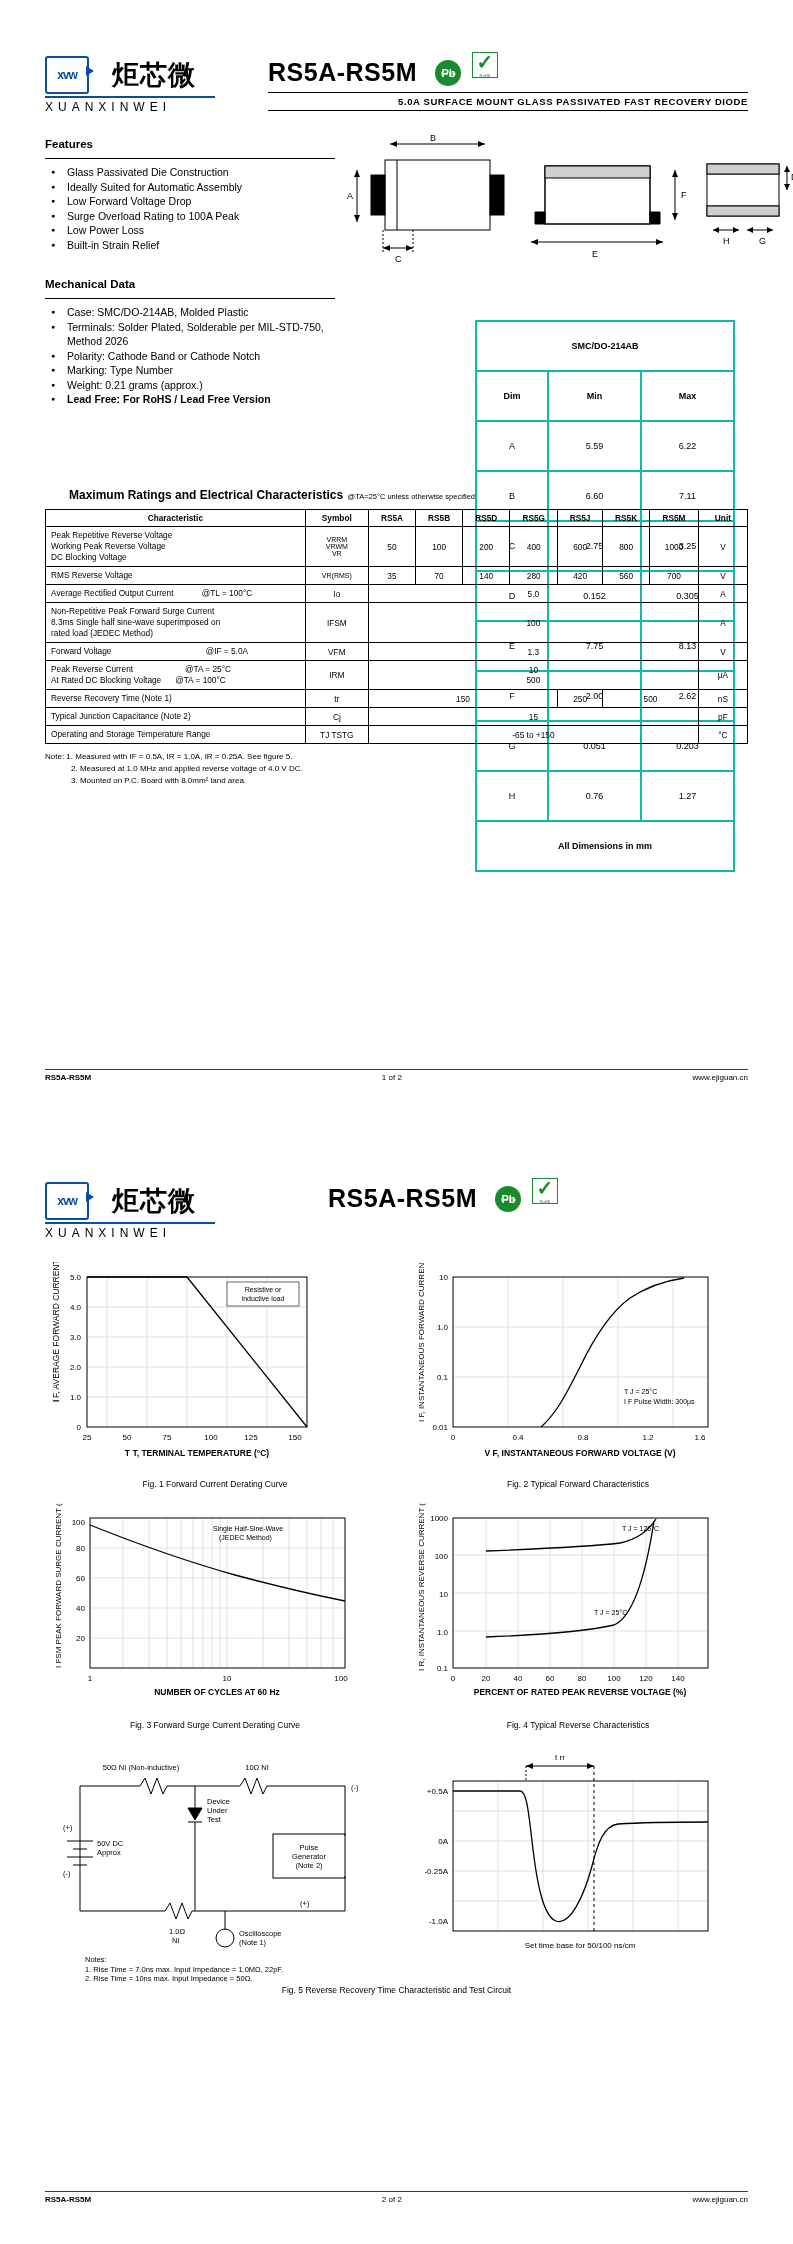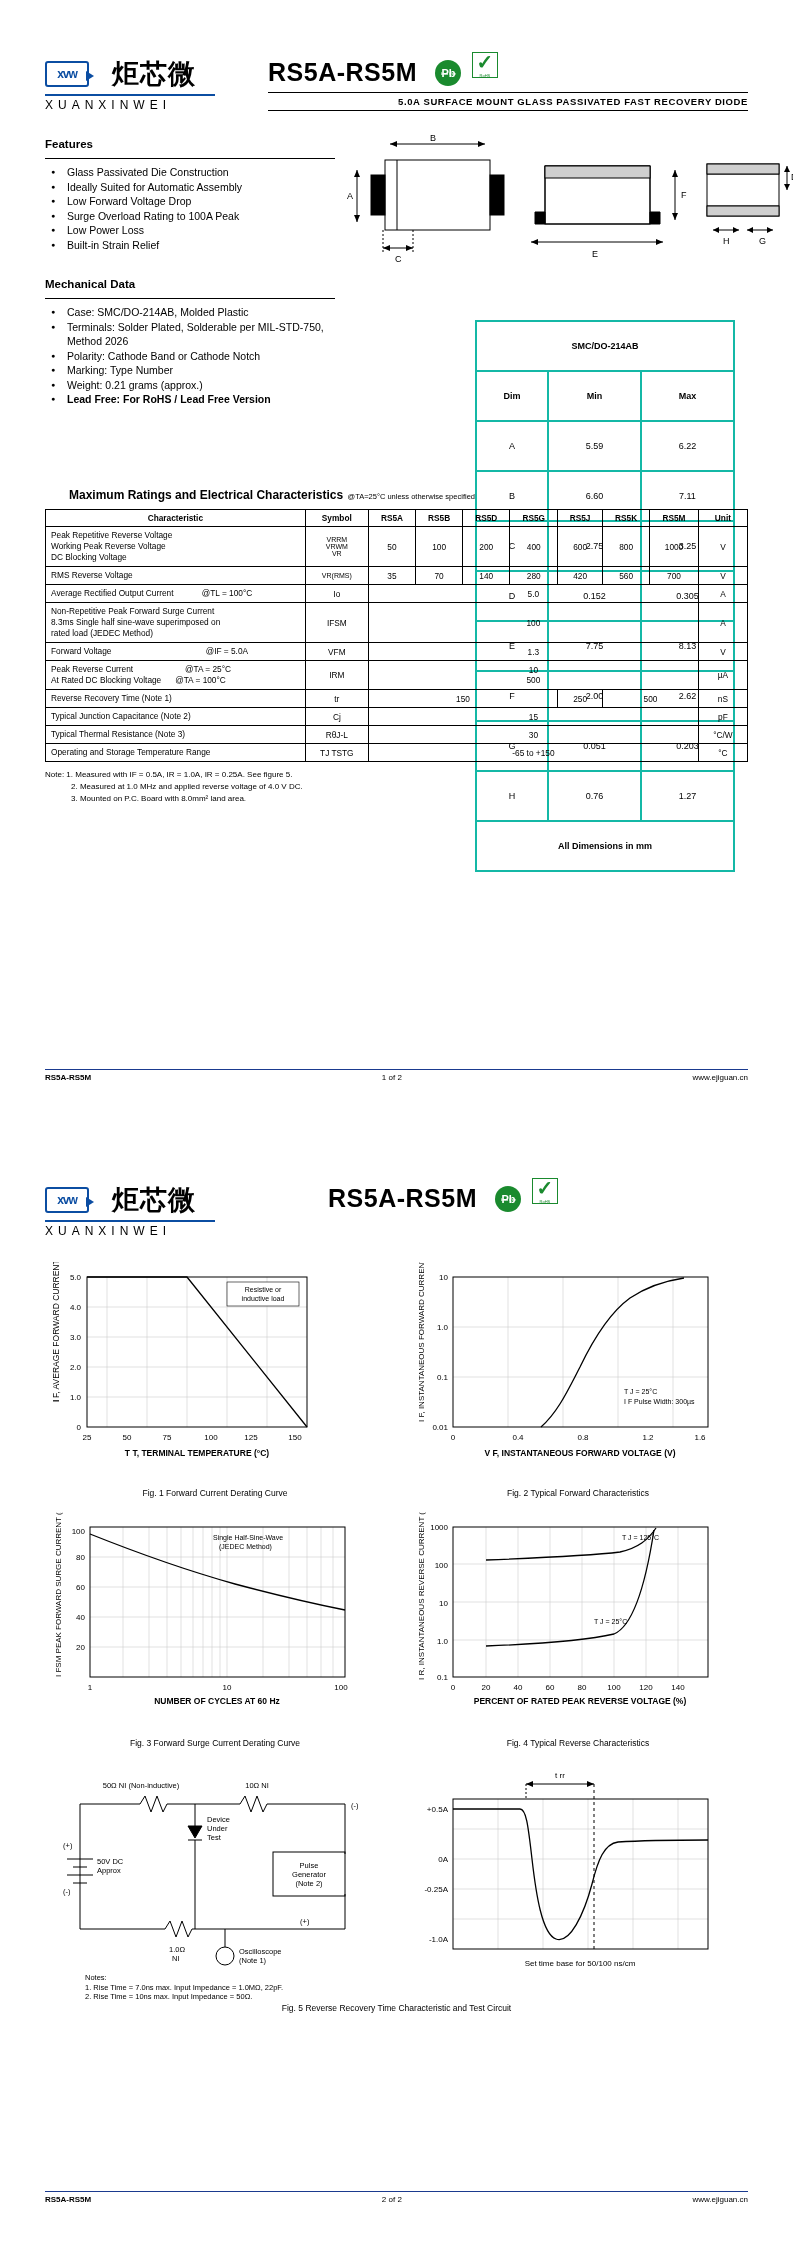"xvw" .xvw { height: 26px -> 38px }
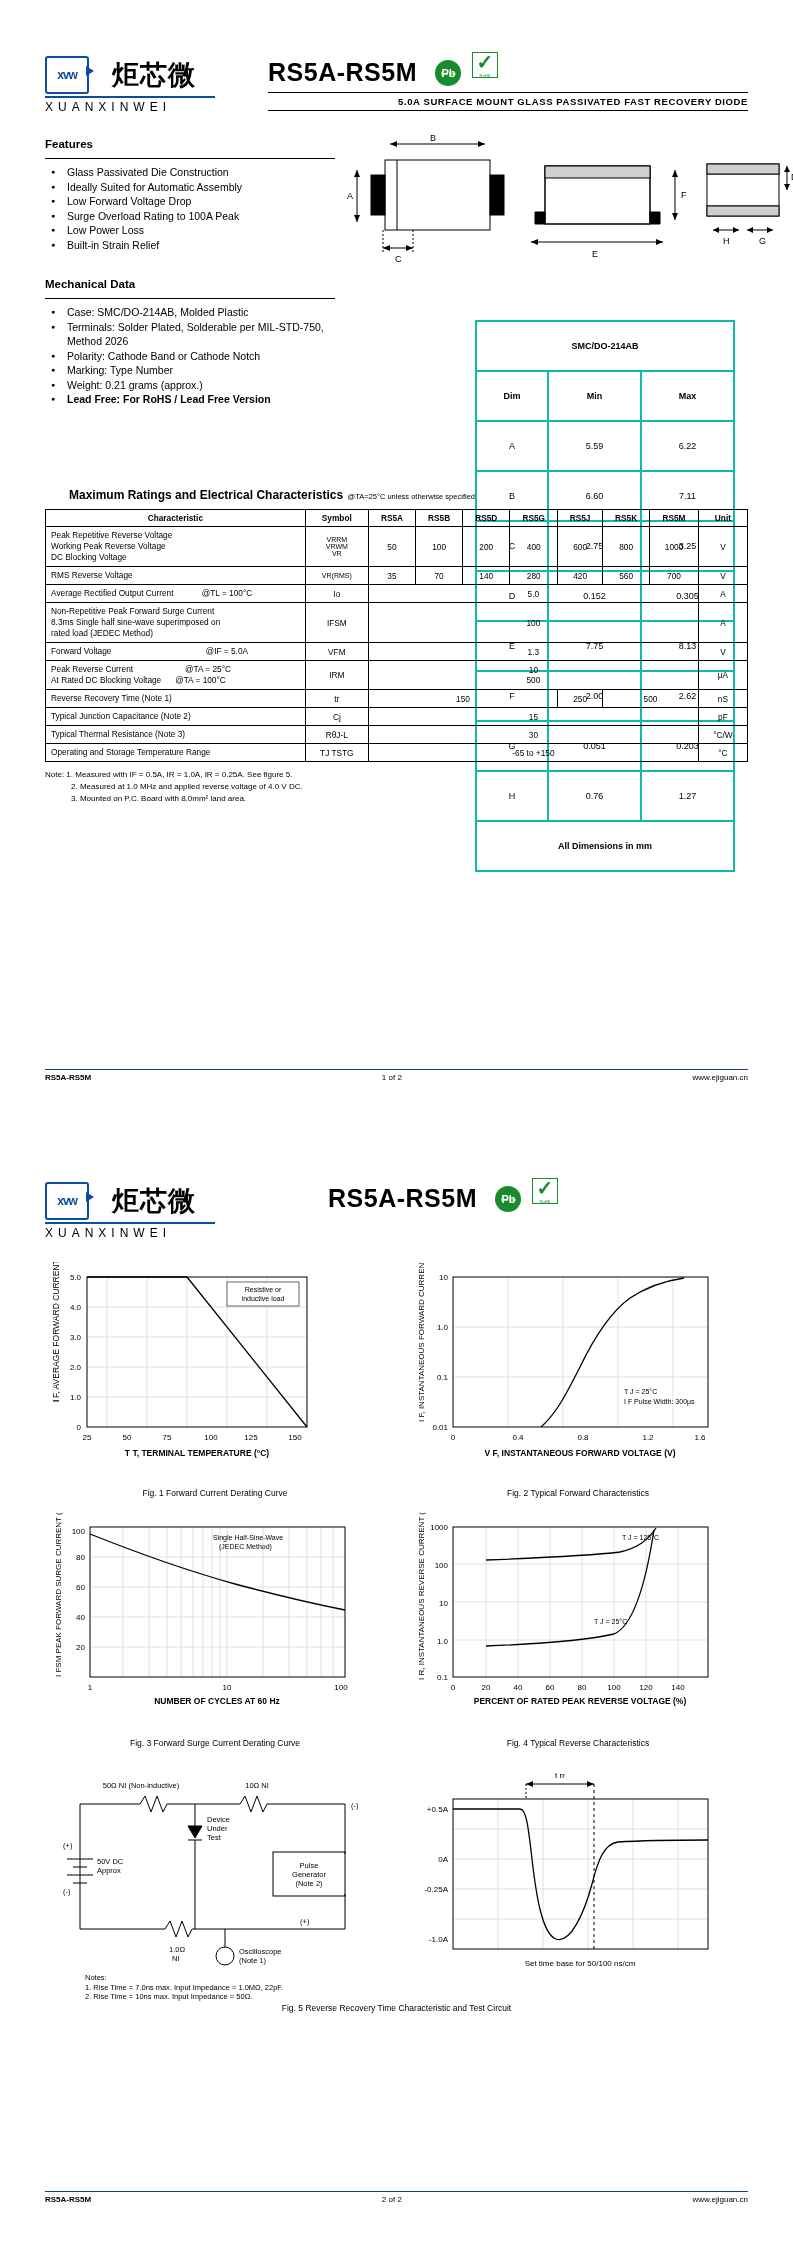"Typical Thermal Resistance (Note 3)" tr { html: <tr> <td>Typical Thermal Resistance (Note 3)</td> <td>RθJ-L</td> <td>30</td> <td>°C/W</td> </tr> -> none }
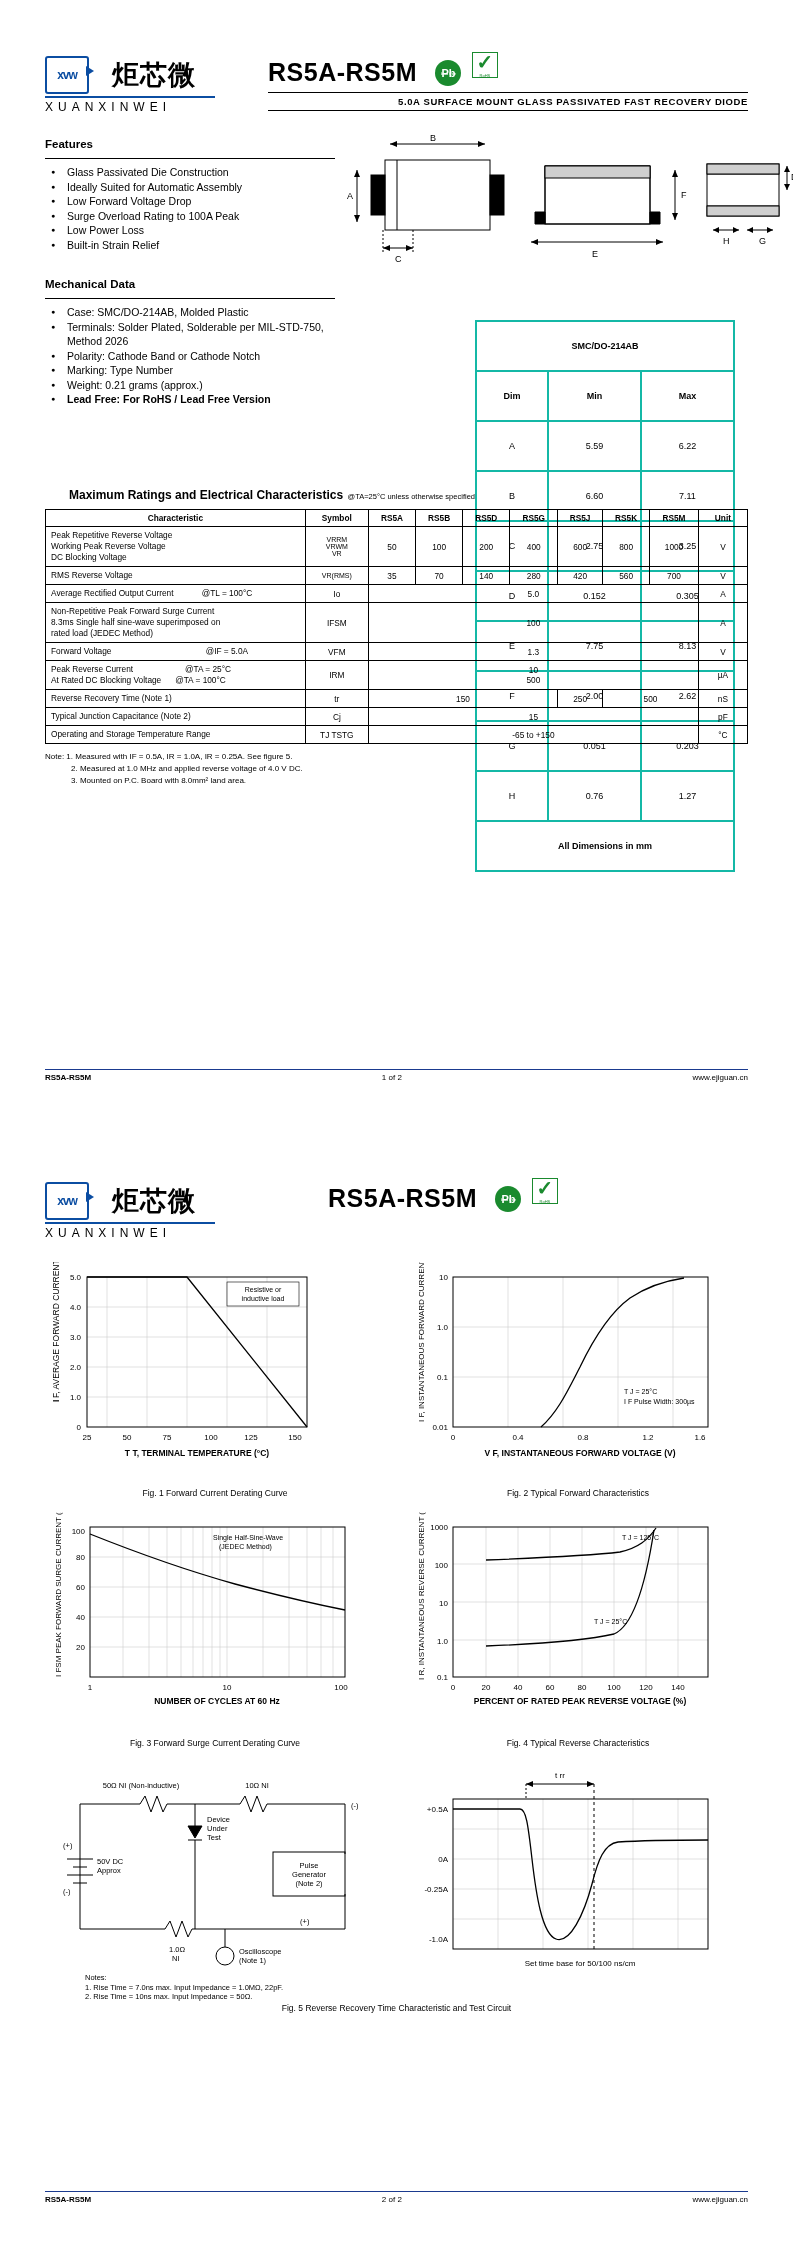"Fig. 1 Forward Current Derating" .chart-cap { margin-top: 17px -> 8px }
